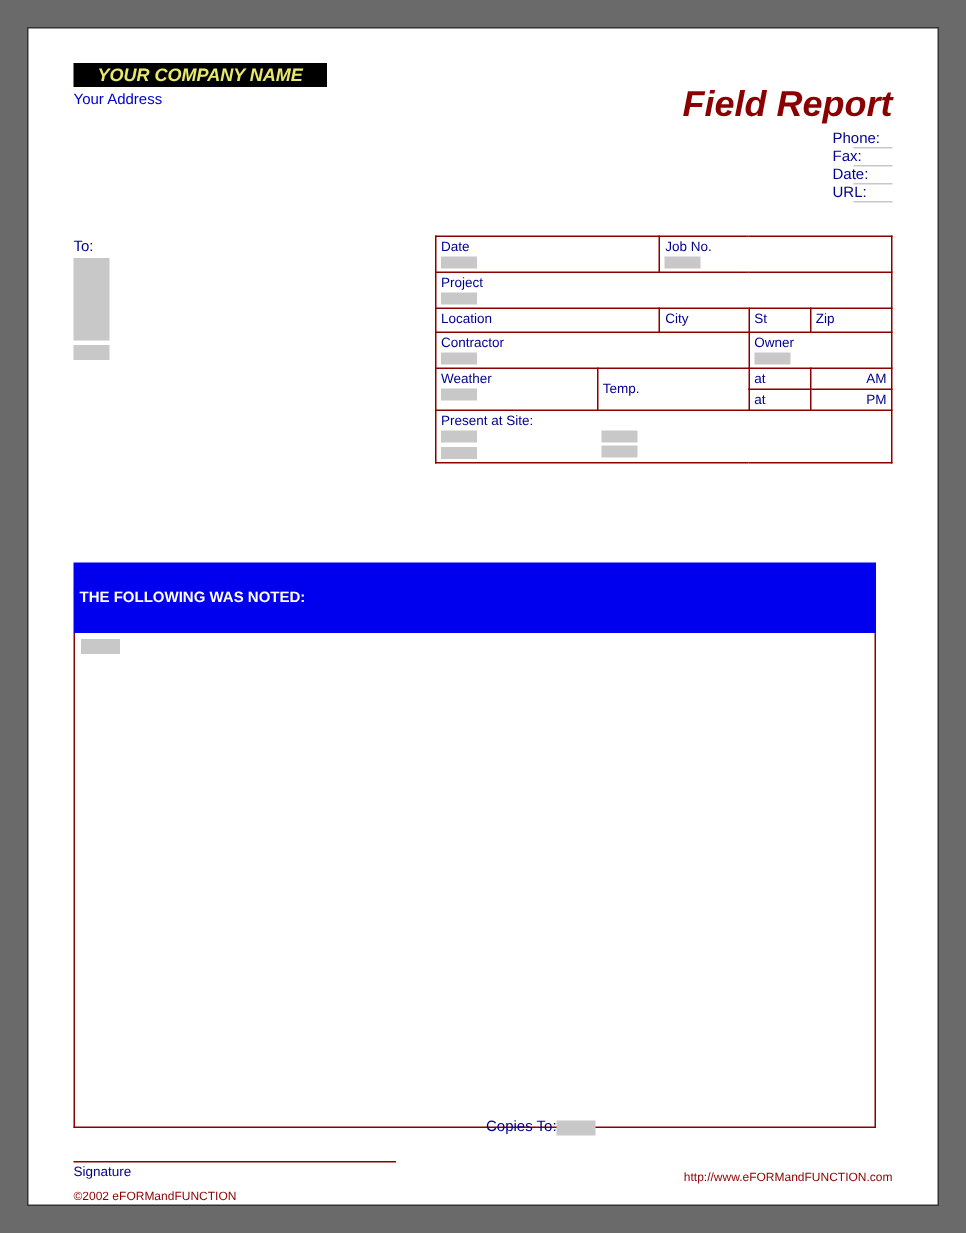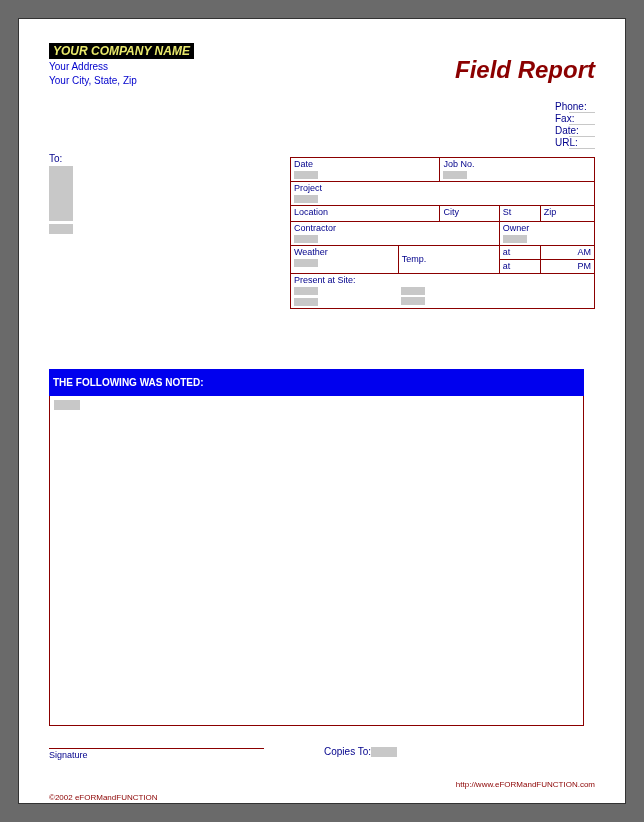"YOUR COMPANY NAME" .company-name { padding: 1px 4px -> 1px 16px }
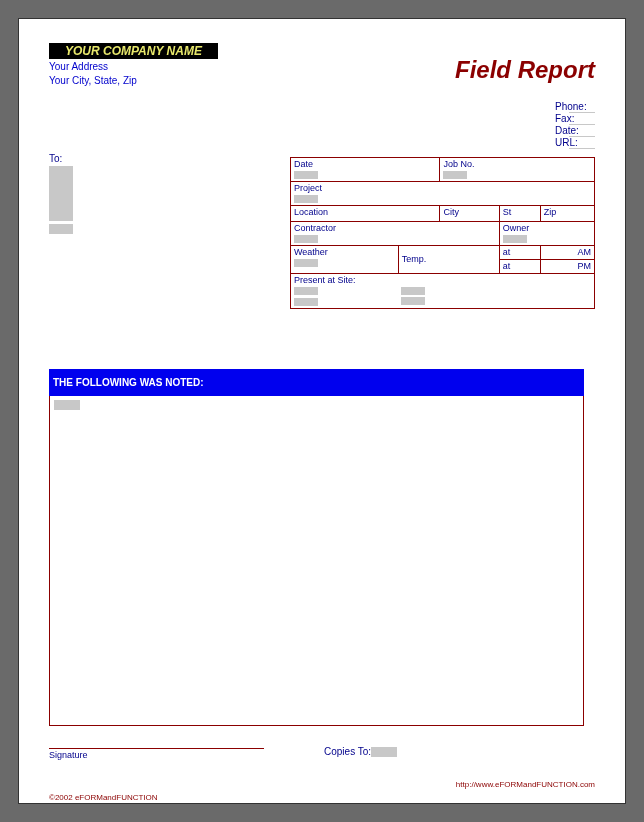"Your City, State, Zip" div.addr { html: <div>Your City, State, Zip</div> -> none }
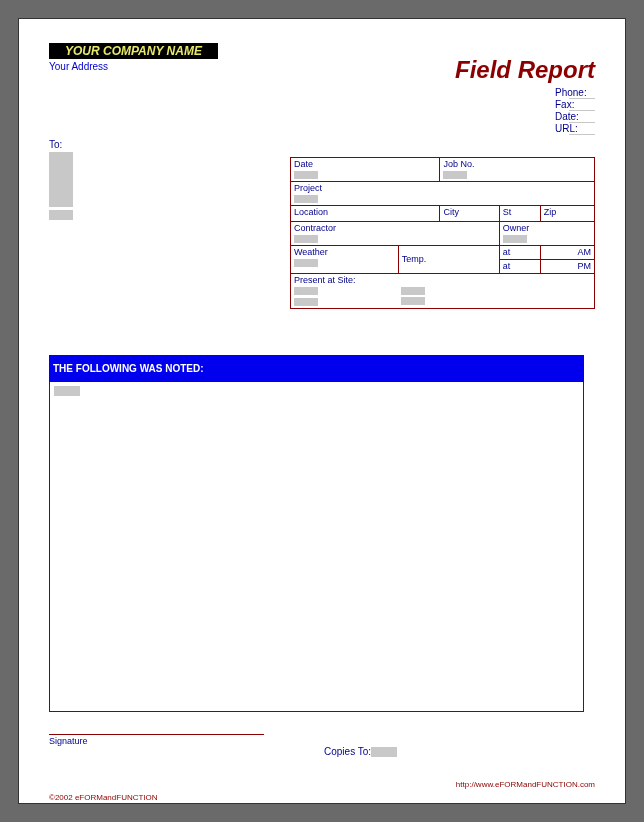"To:" .to-block { margin-top: 4px -> 24px }
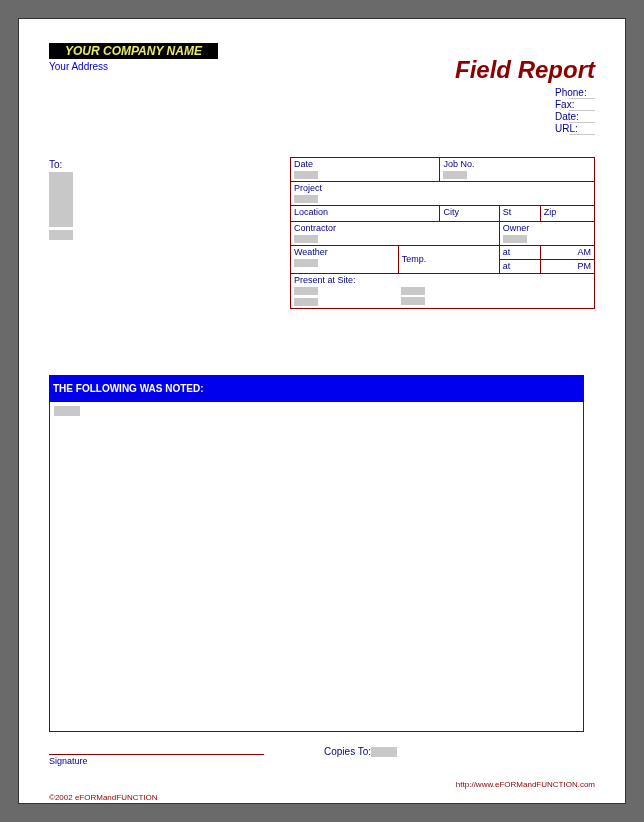"THE FOLLOWING WAS NOTED:" .notes-header { padding: 8px 4px -> 18px 4px }
